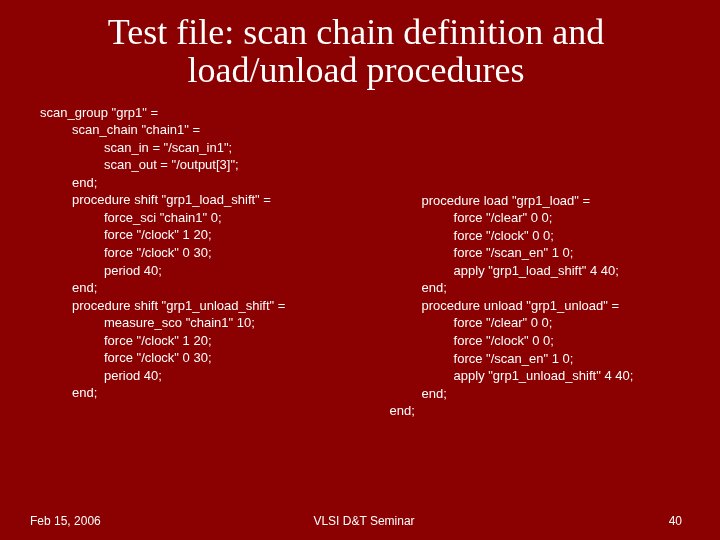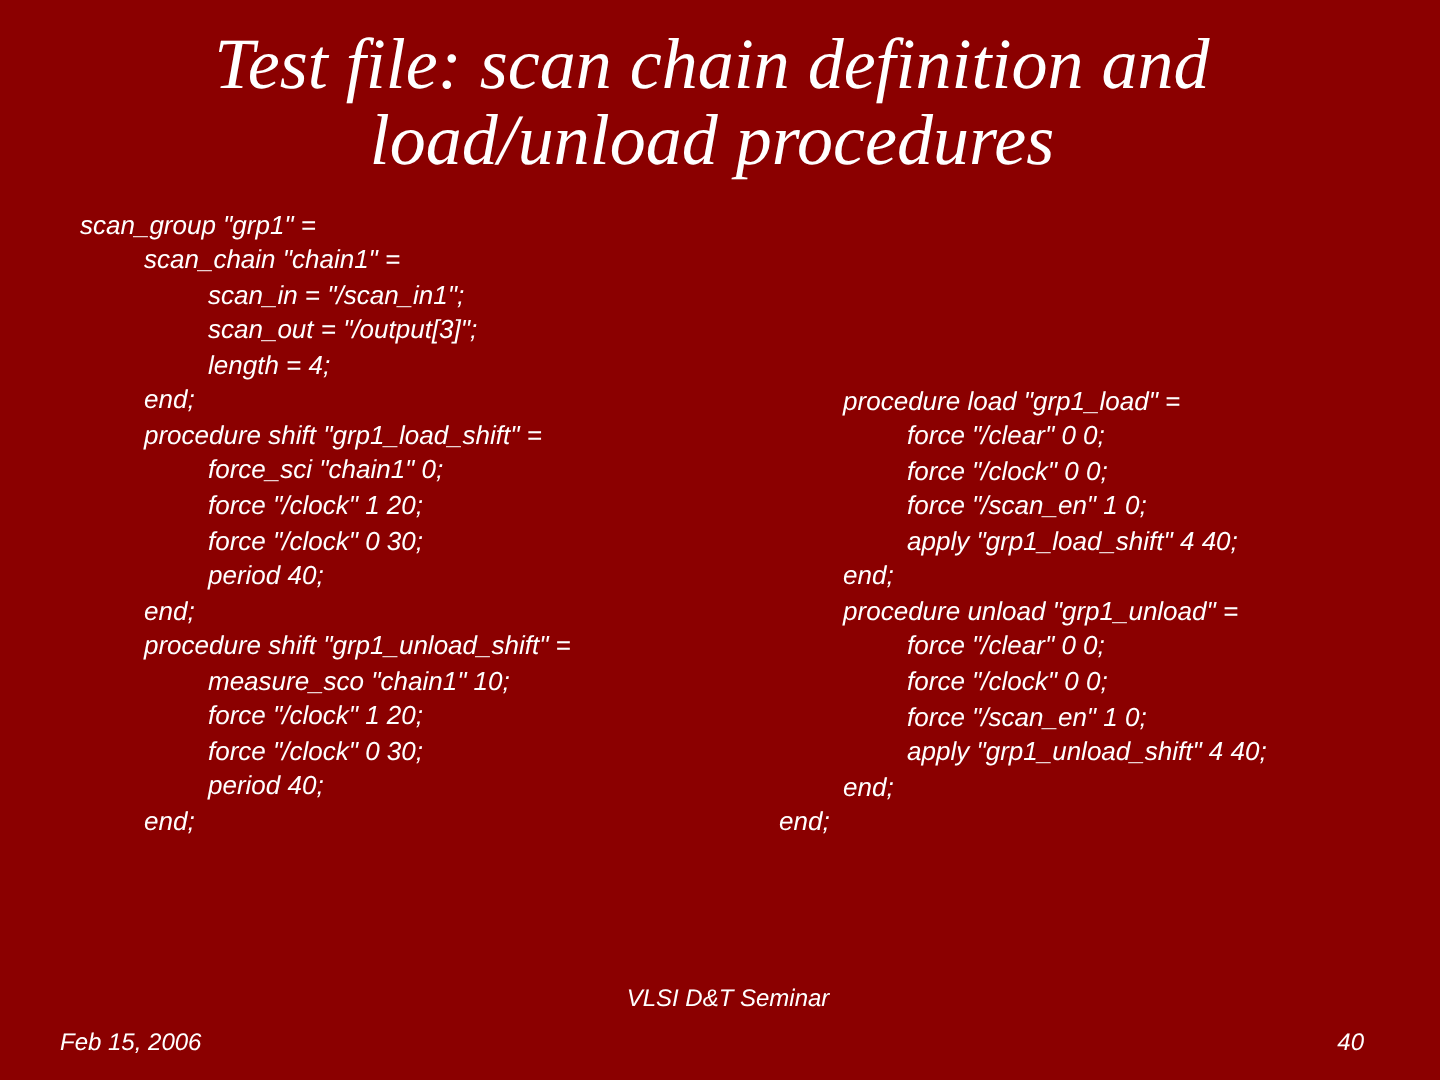"Test file: scan chain definition" .slide { font-style: italic -> none }
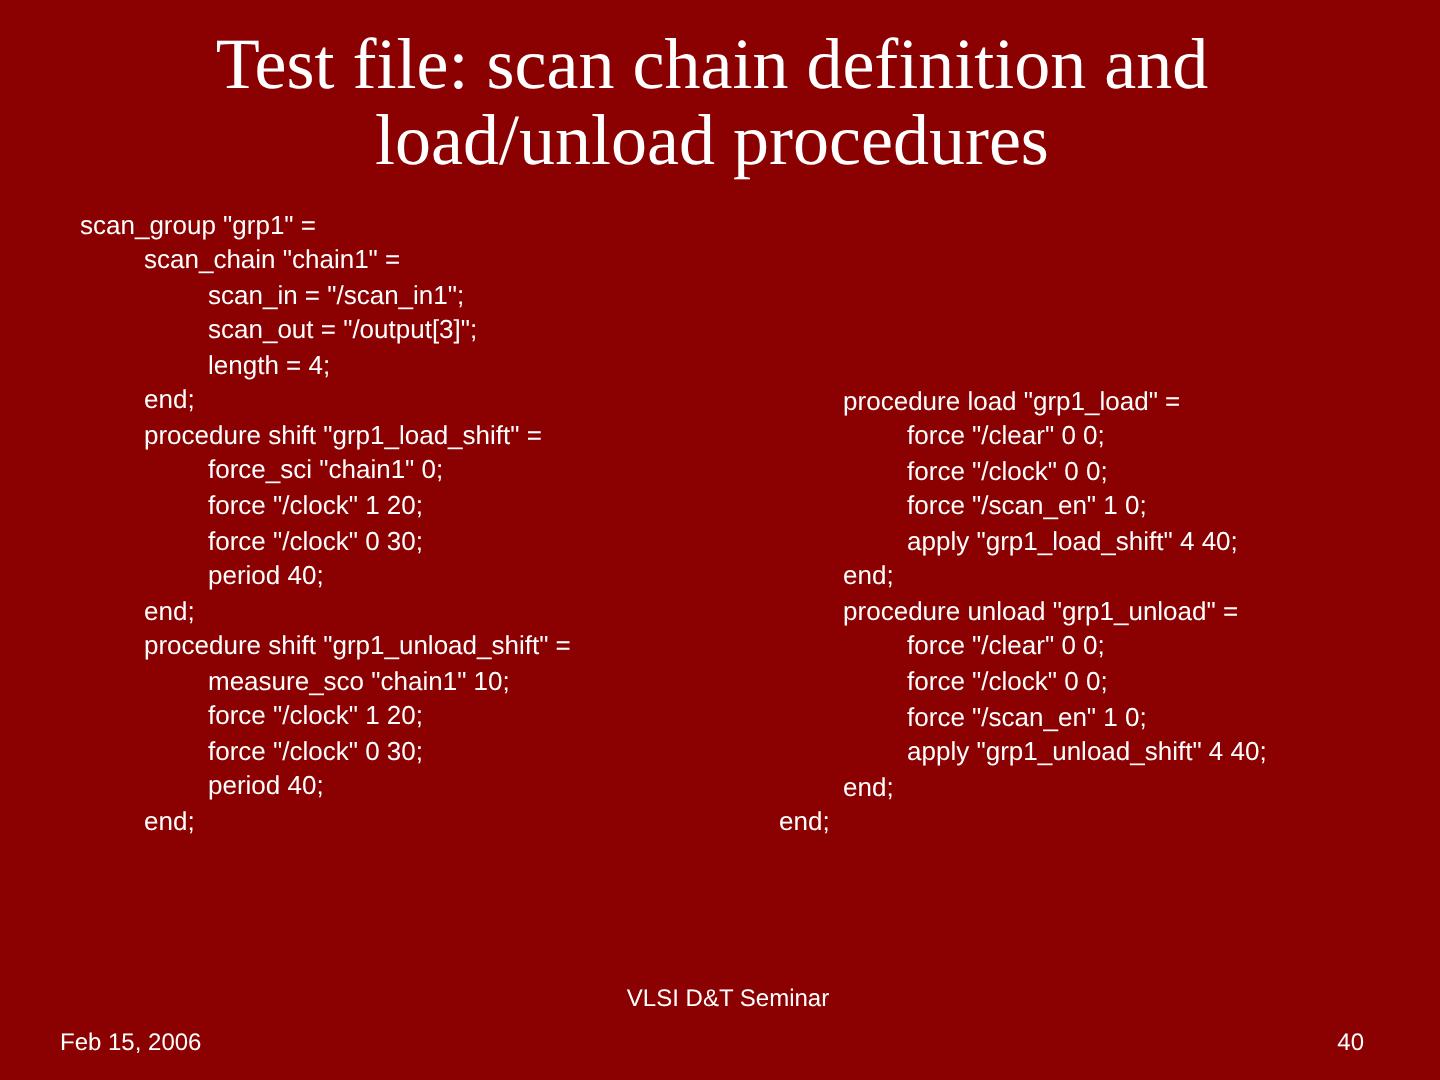"length = 4;" div.lvl2 { html: <div>length = 4;</div> -> none }
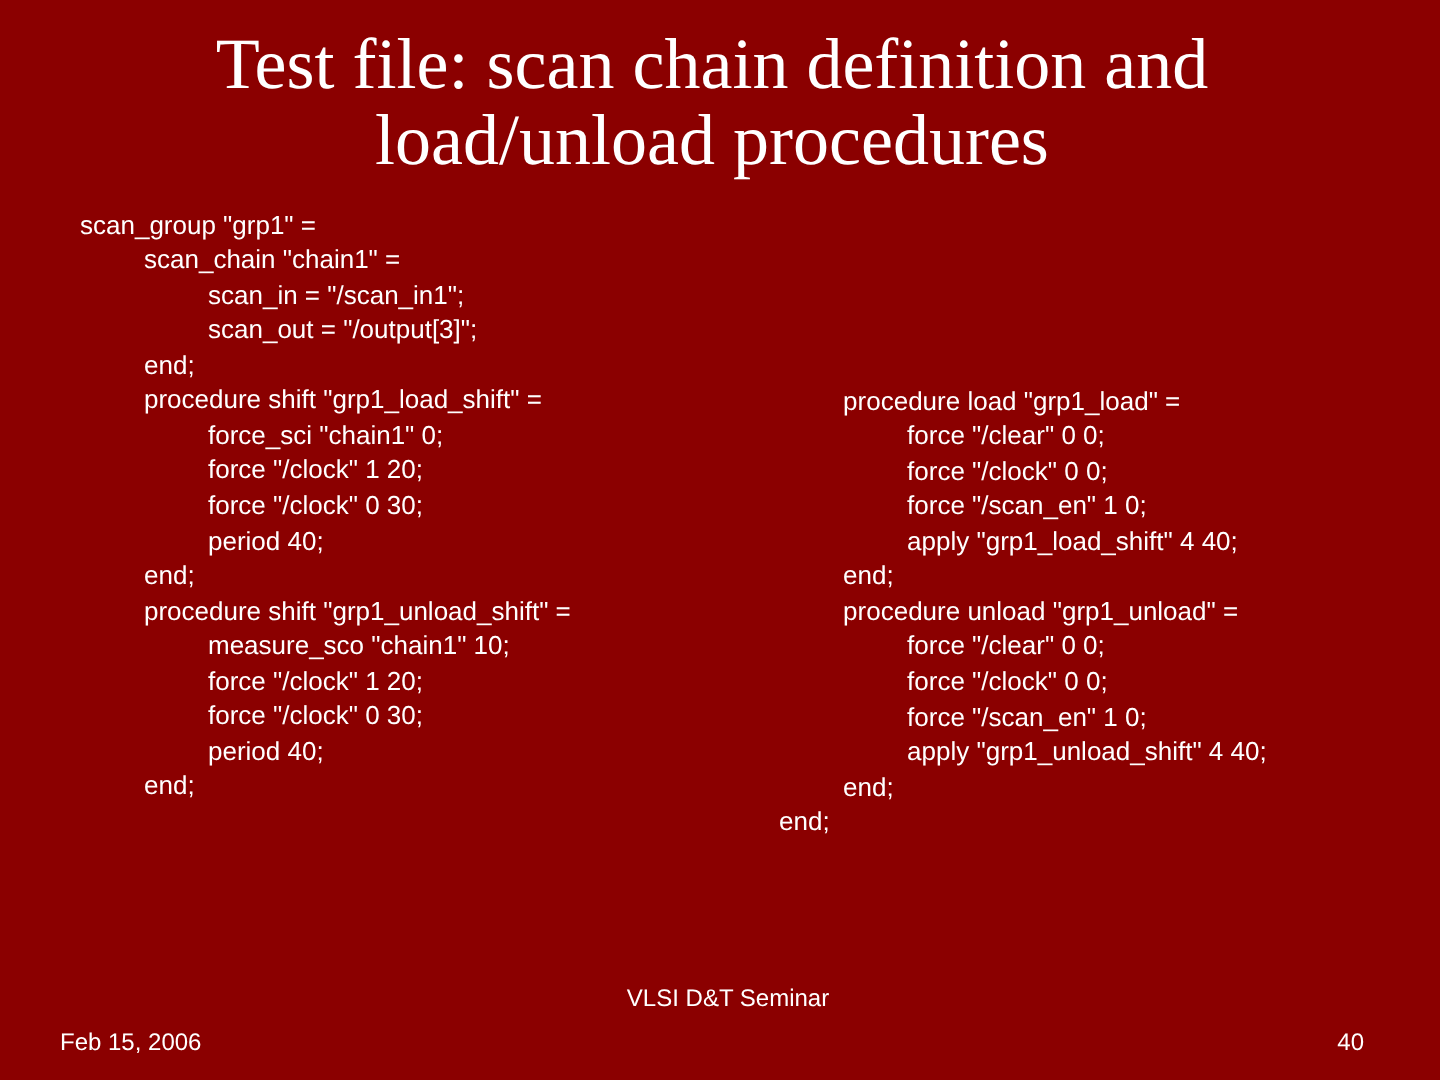"Feb 15, 2006" .footer .left, .footer .right { margin-top: 22px -> none }
